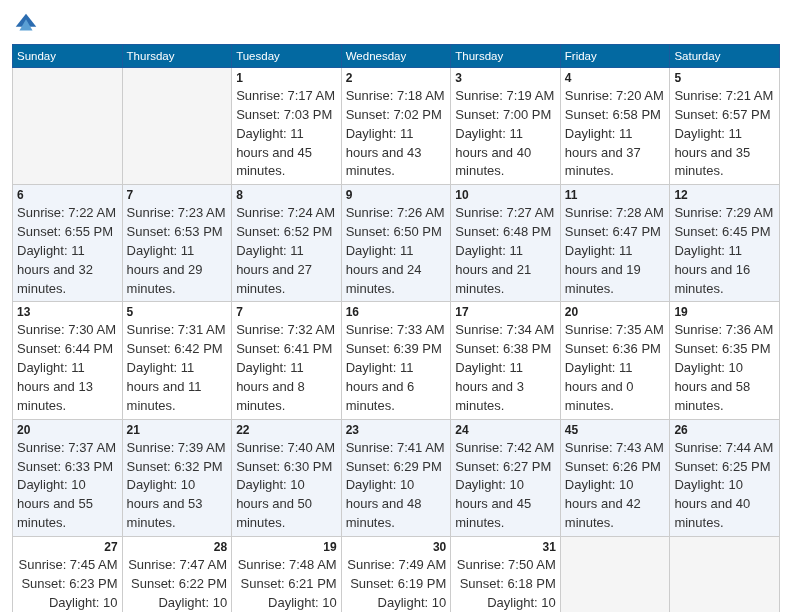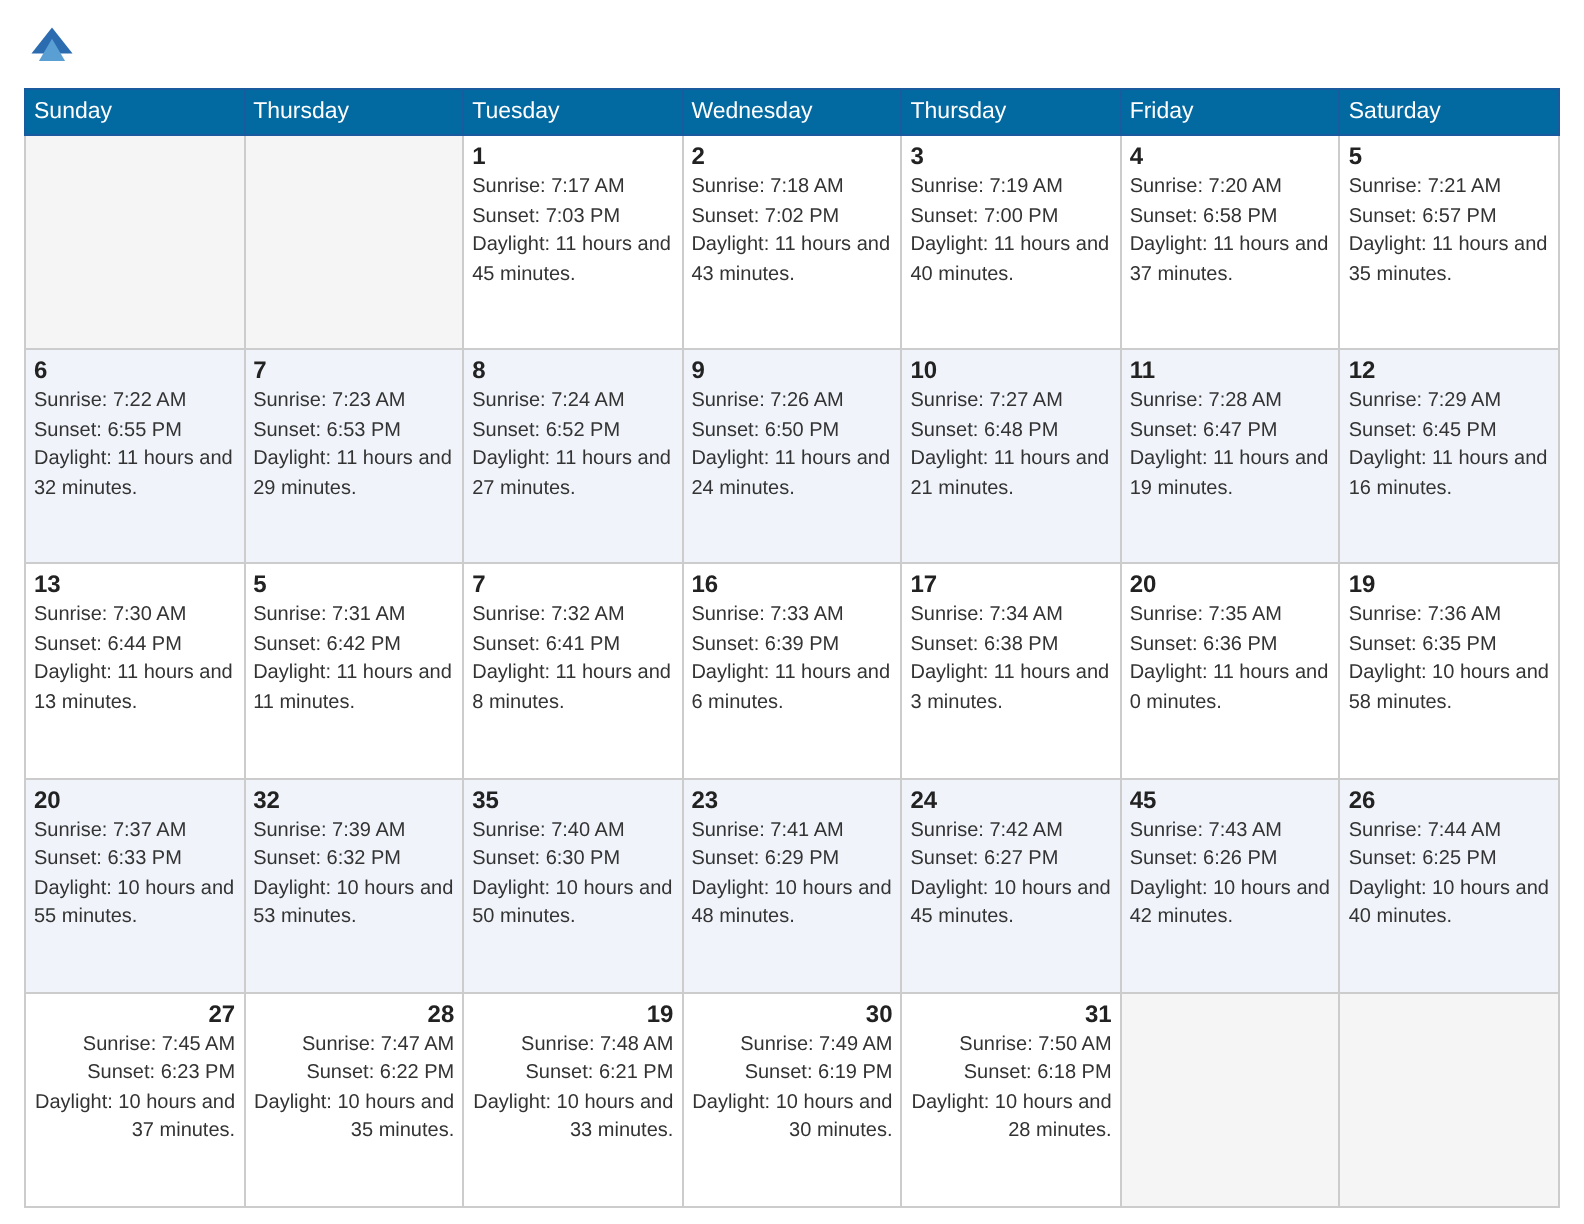"Sunrise: 7:17 AM" .day-info { font-size: 10px -> 13px }
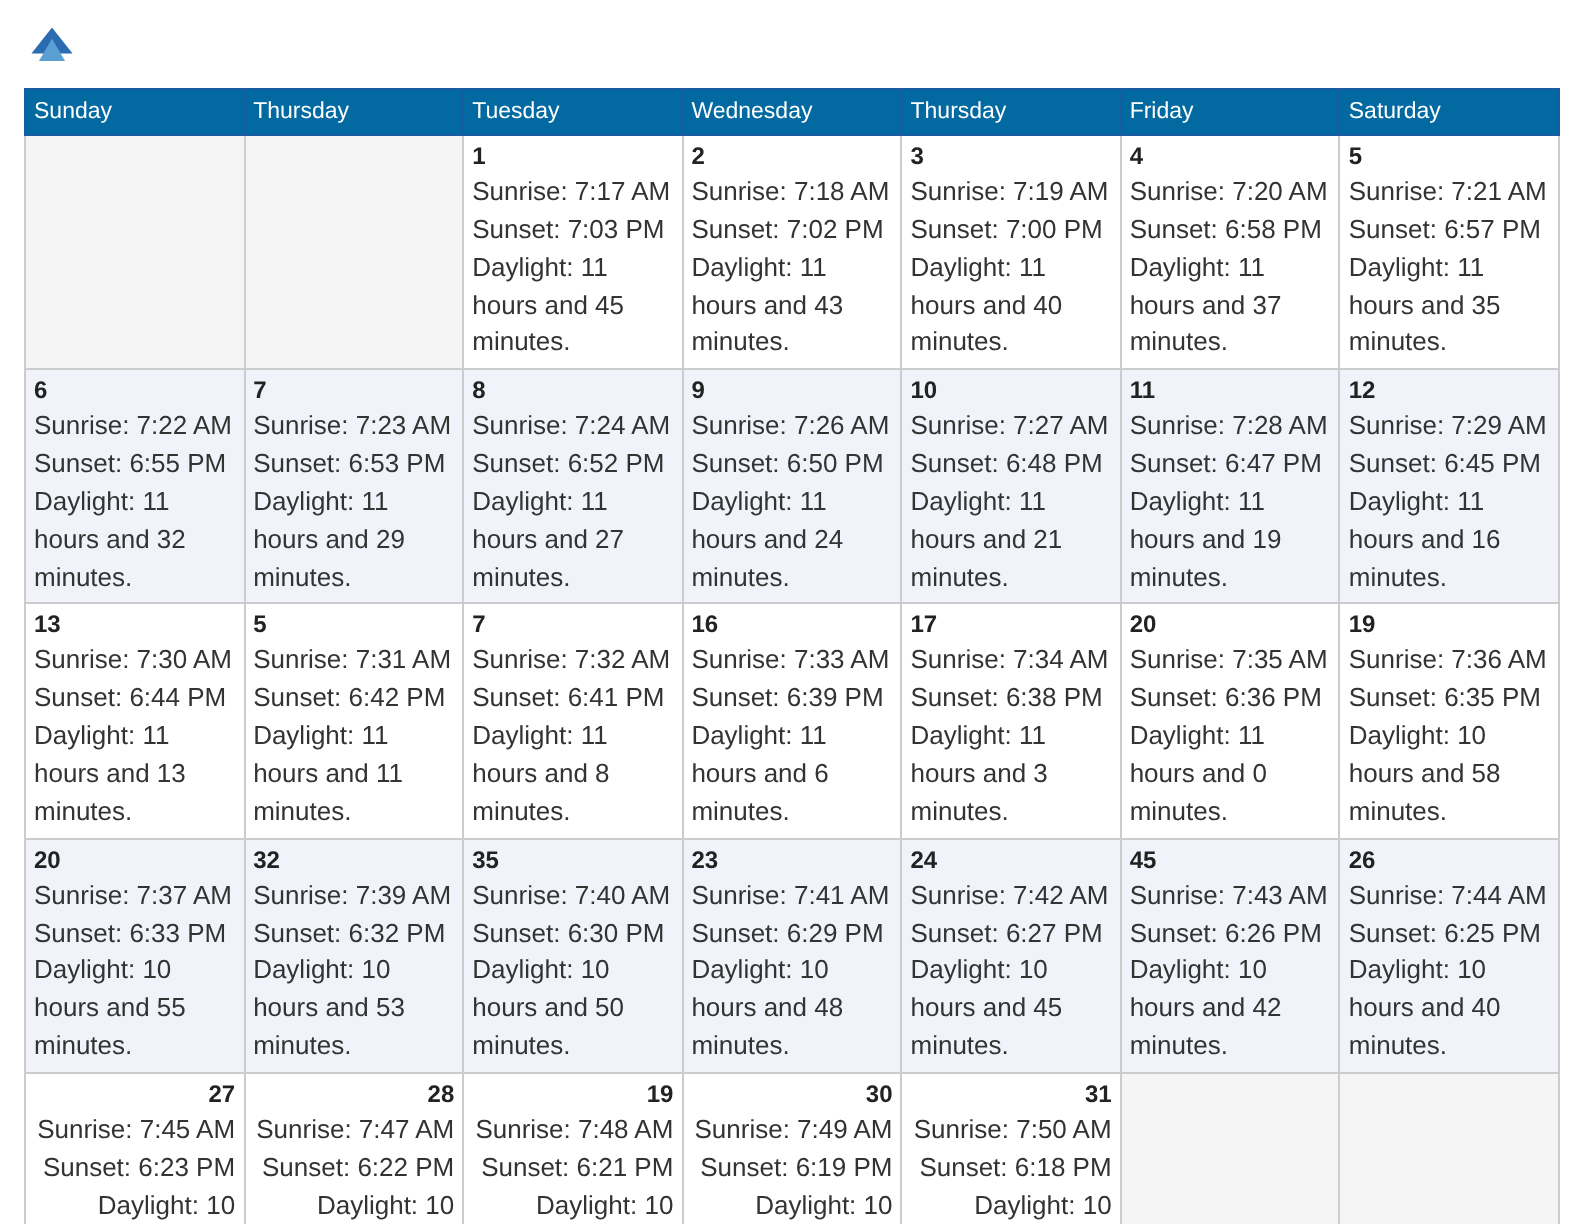"32" span.day-num { text: 32 -> 21 }
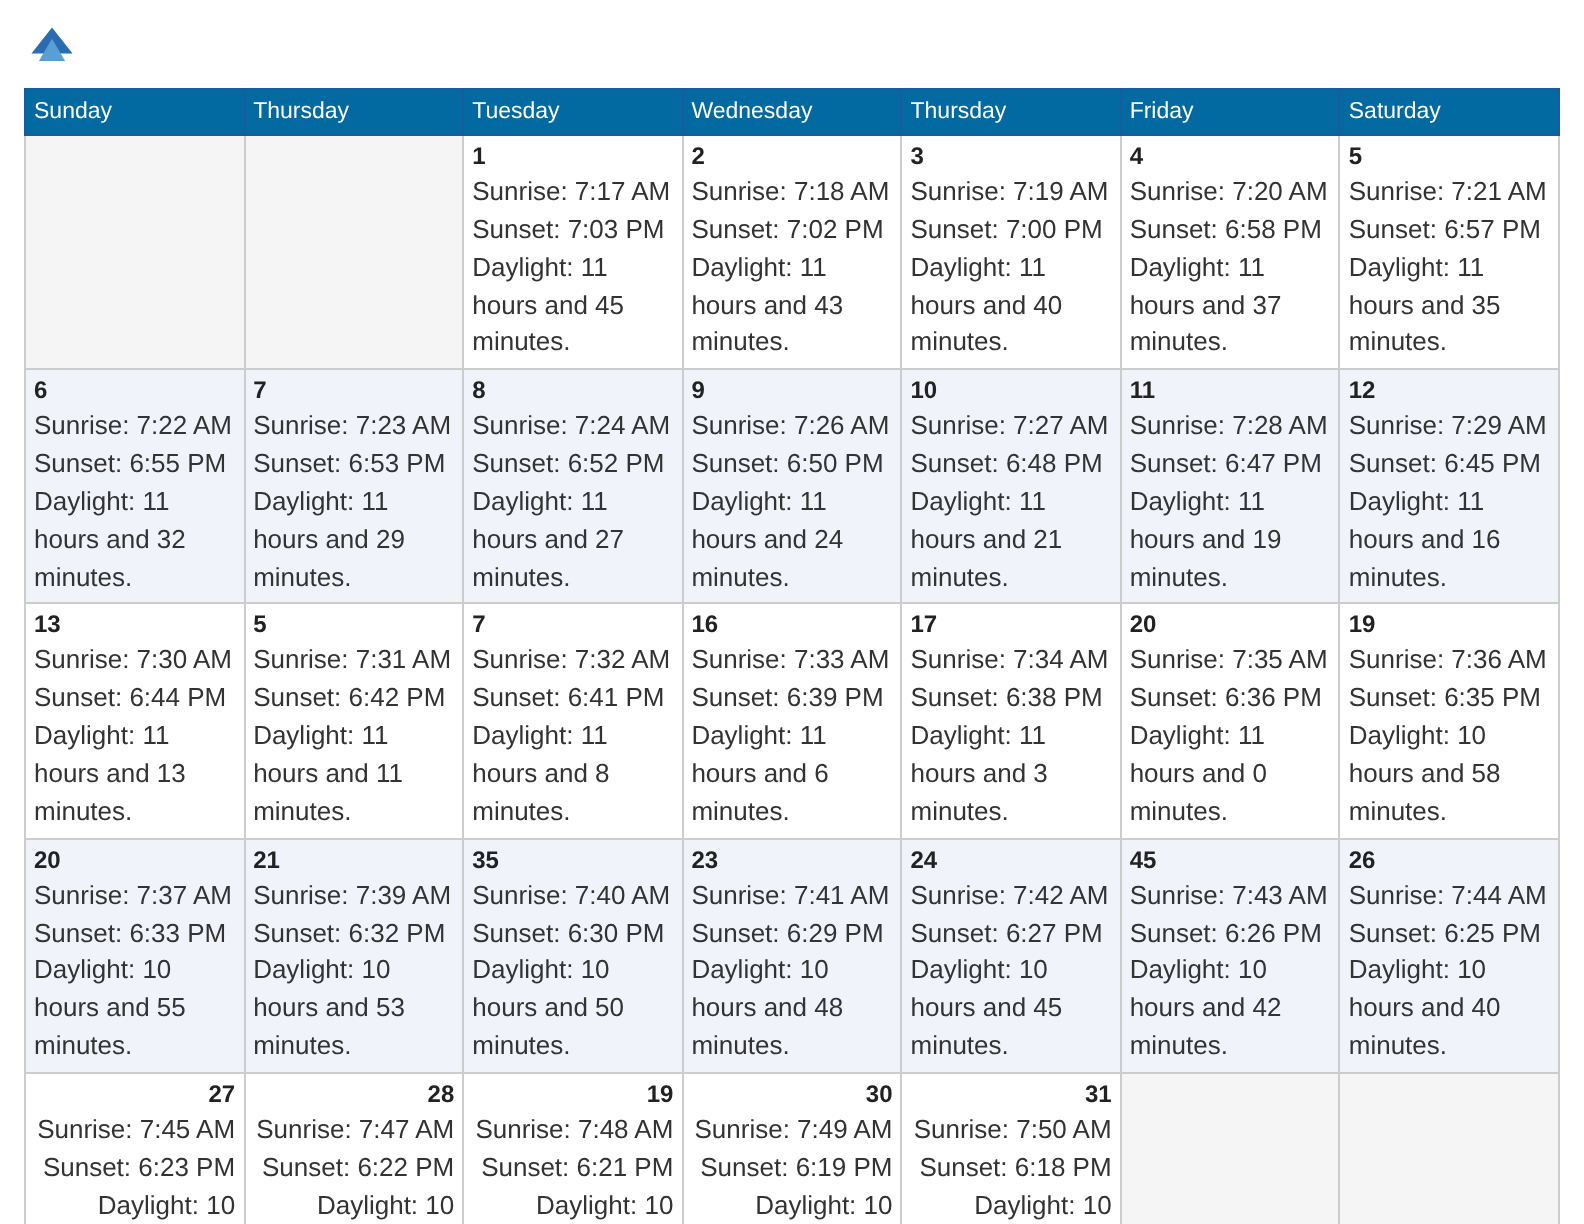"35" span.day-num { text: 35 -> 22 }
